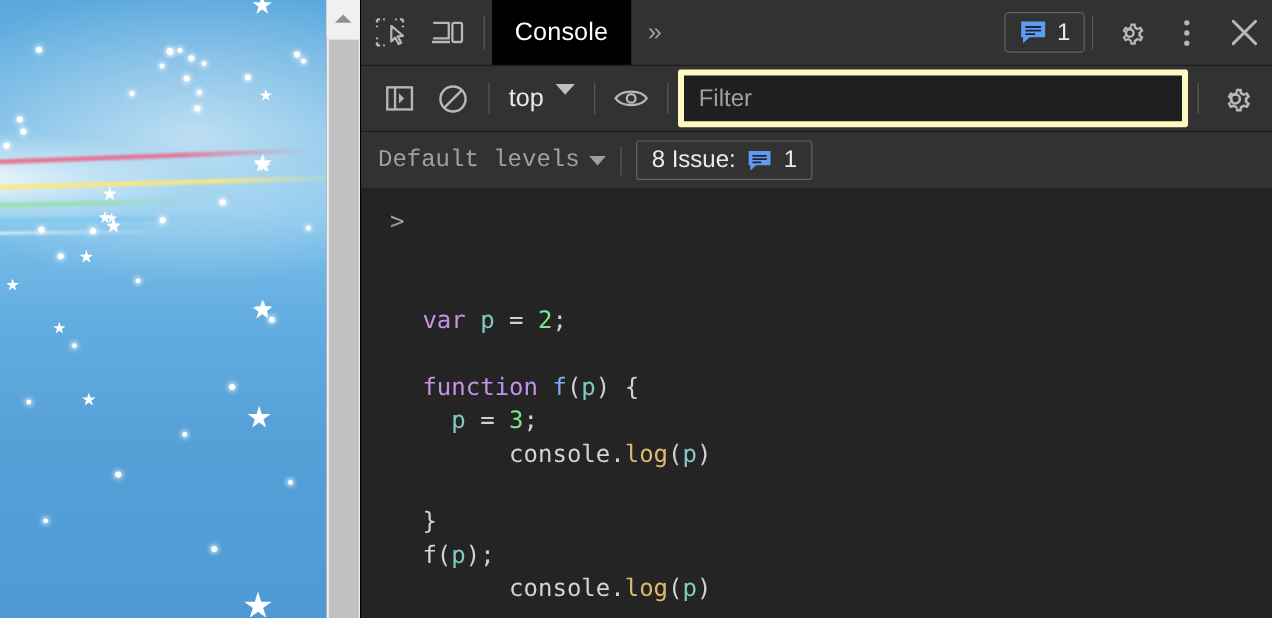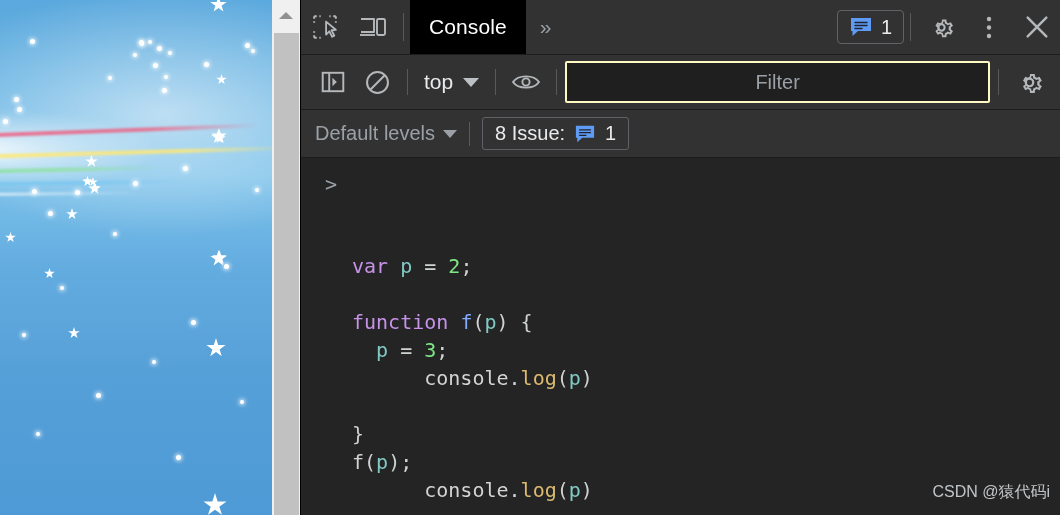"top" .ctx-select { align-items: center -> none }
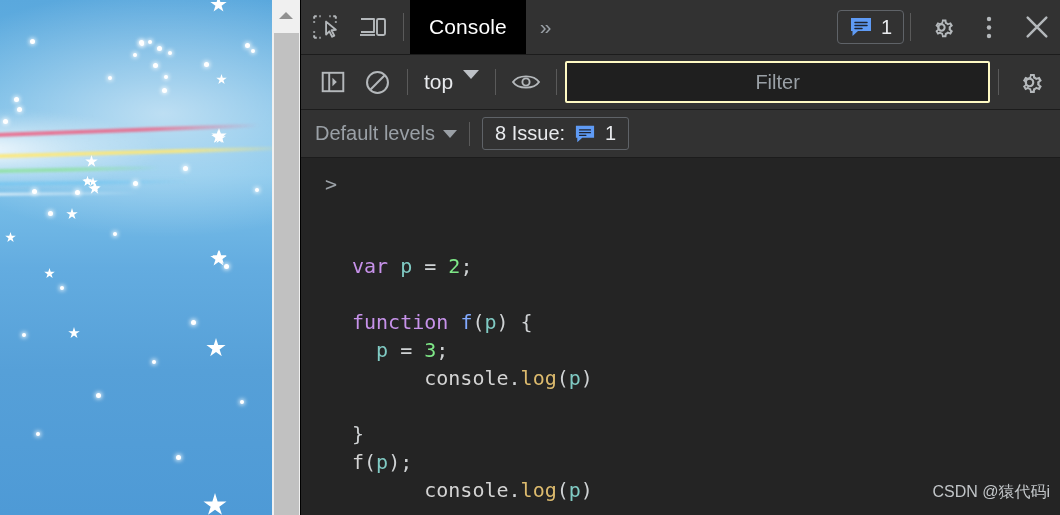"Filter" .filter-input { border: 2px solid #fef9c3 -> 5px solid #fef9c3; text-align: center -> none }
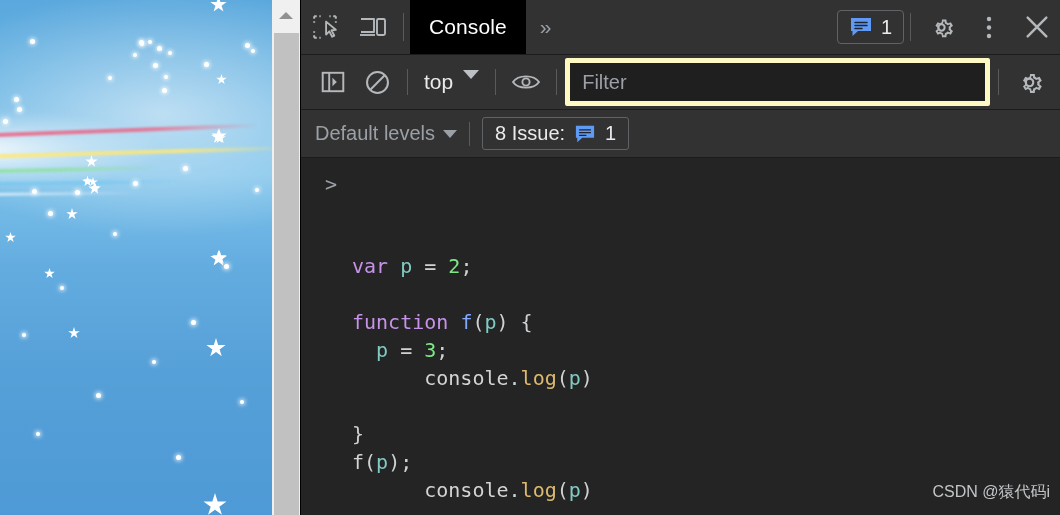"Default levels" .levels-select { font-family: none -> Liberation Mono, monospace }
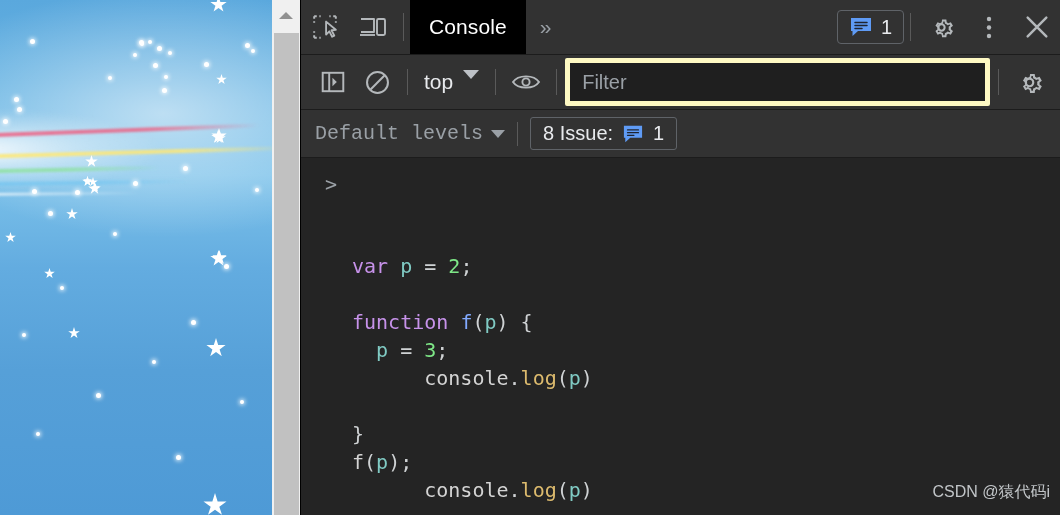"CSDN @猿代码i" div.watermark { html: <div>CSDN @猿代码i</div> -> none }
